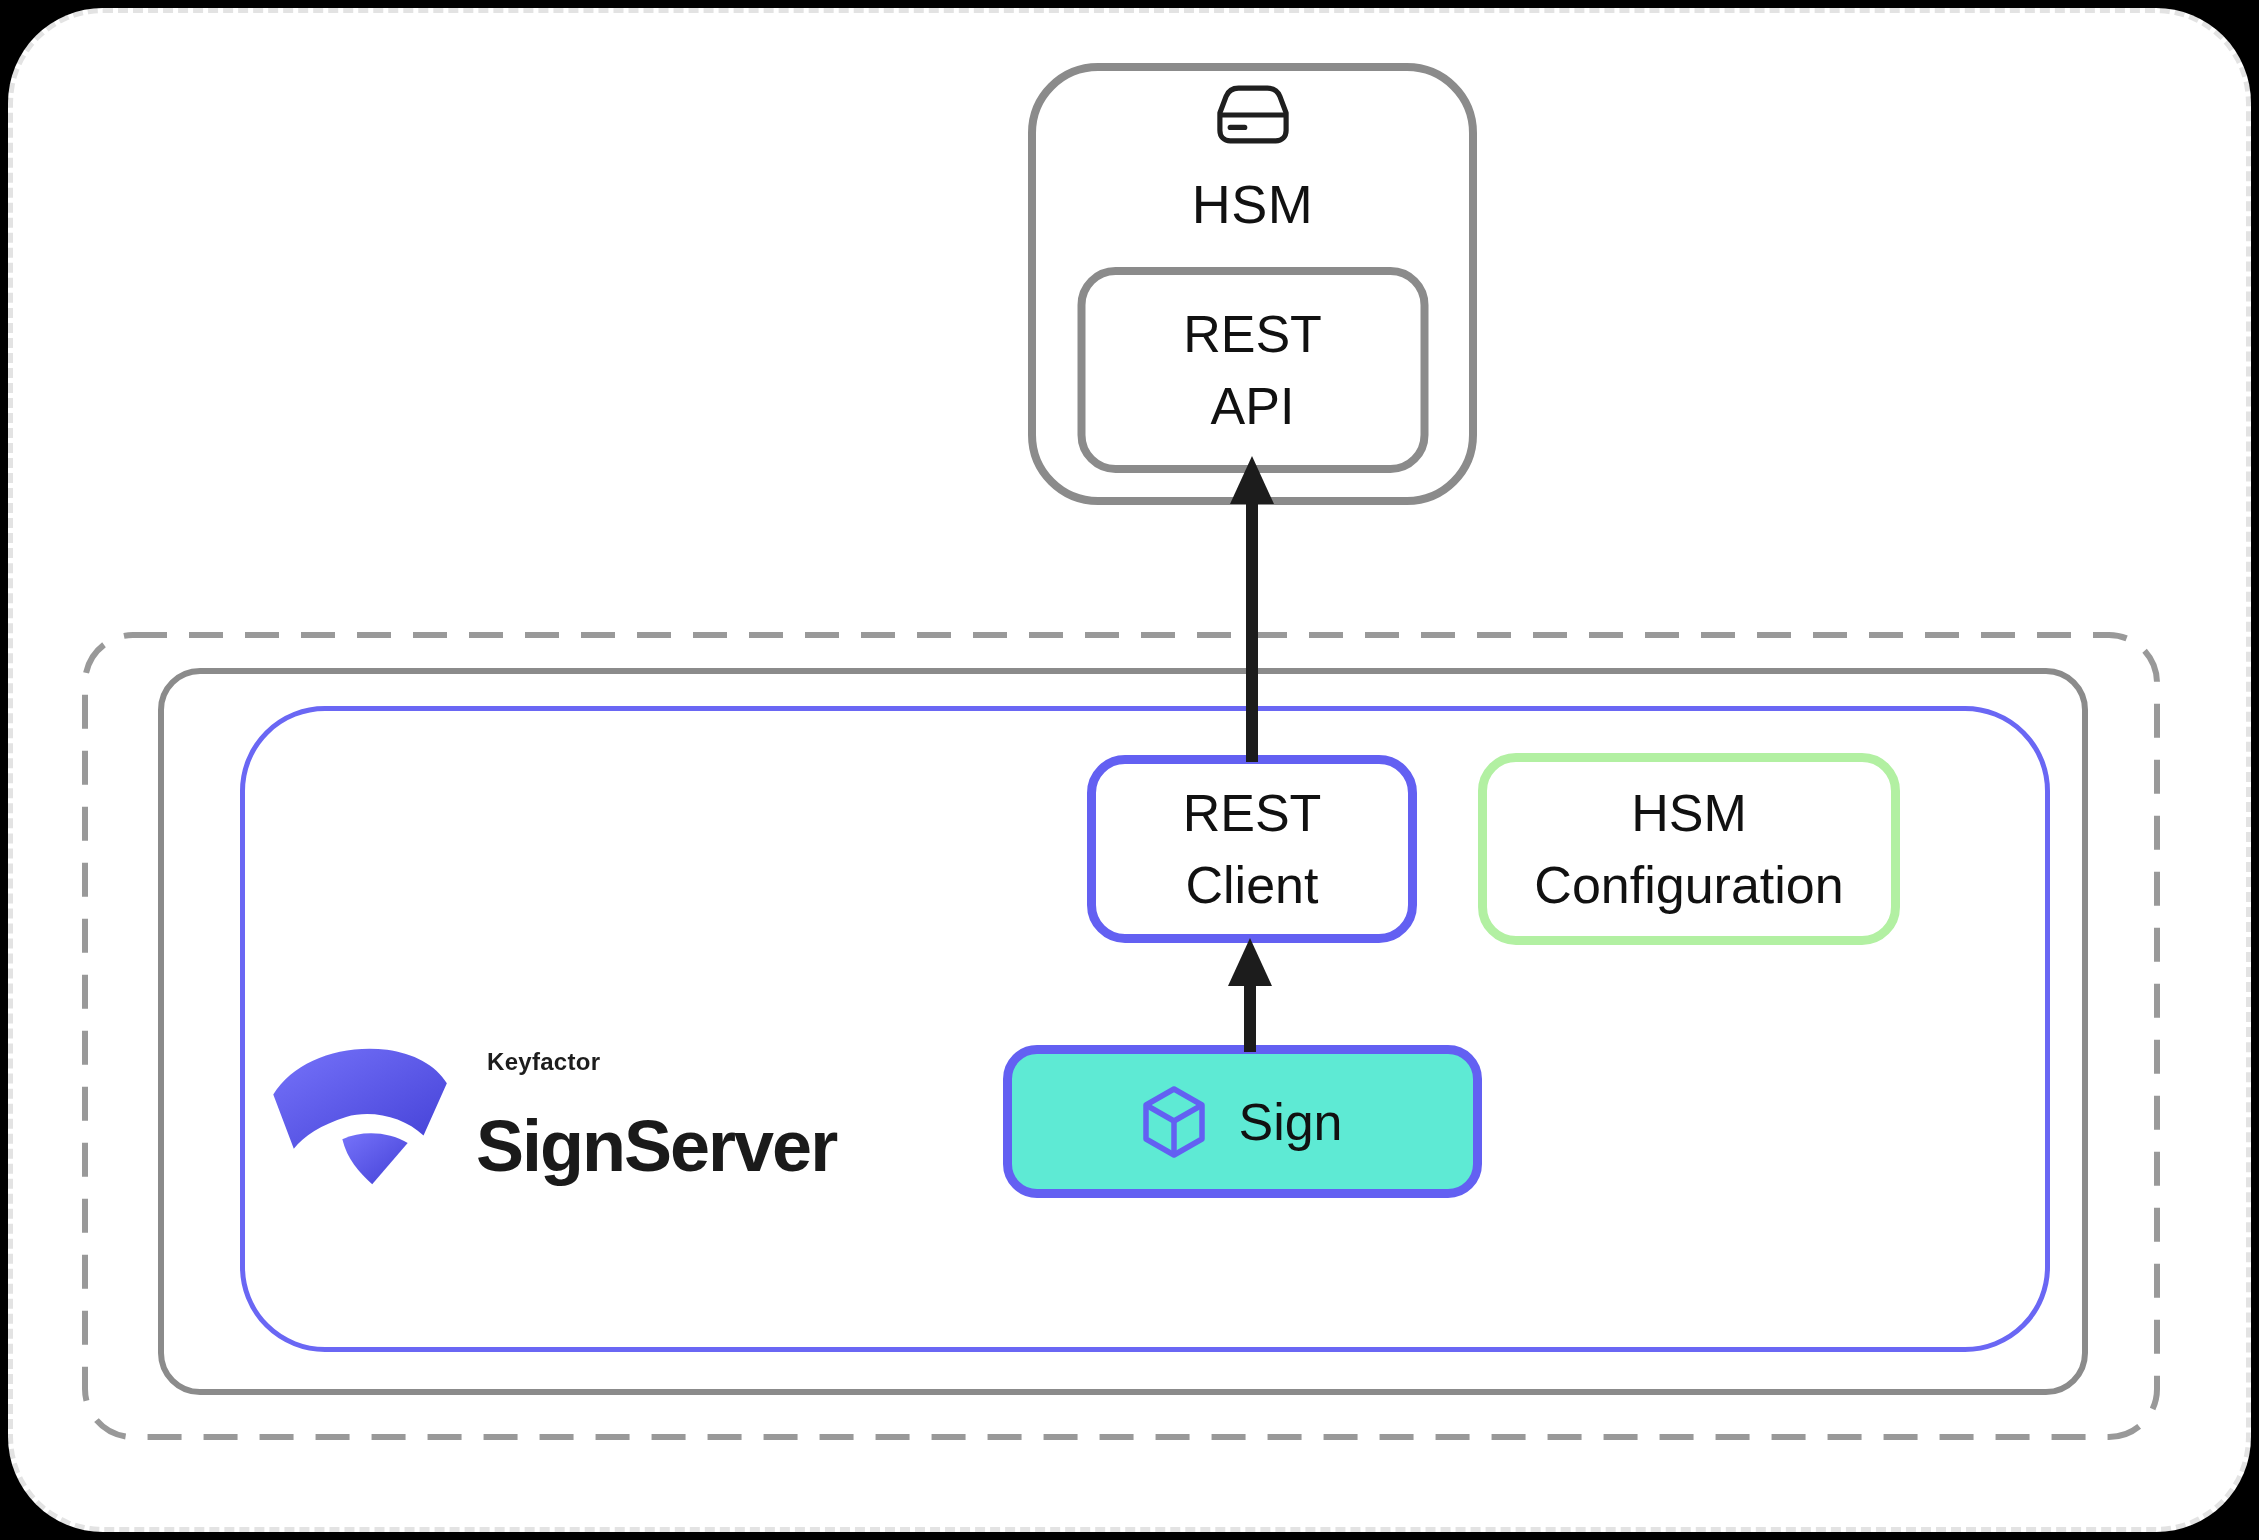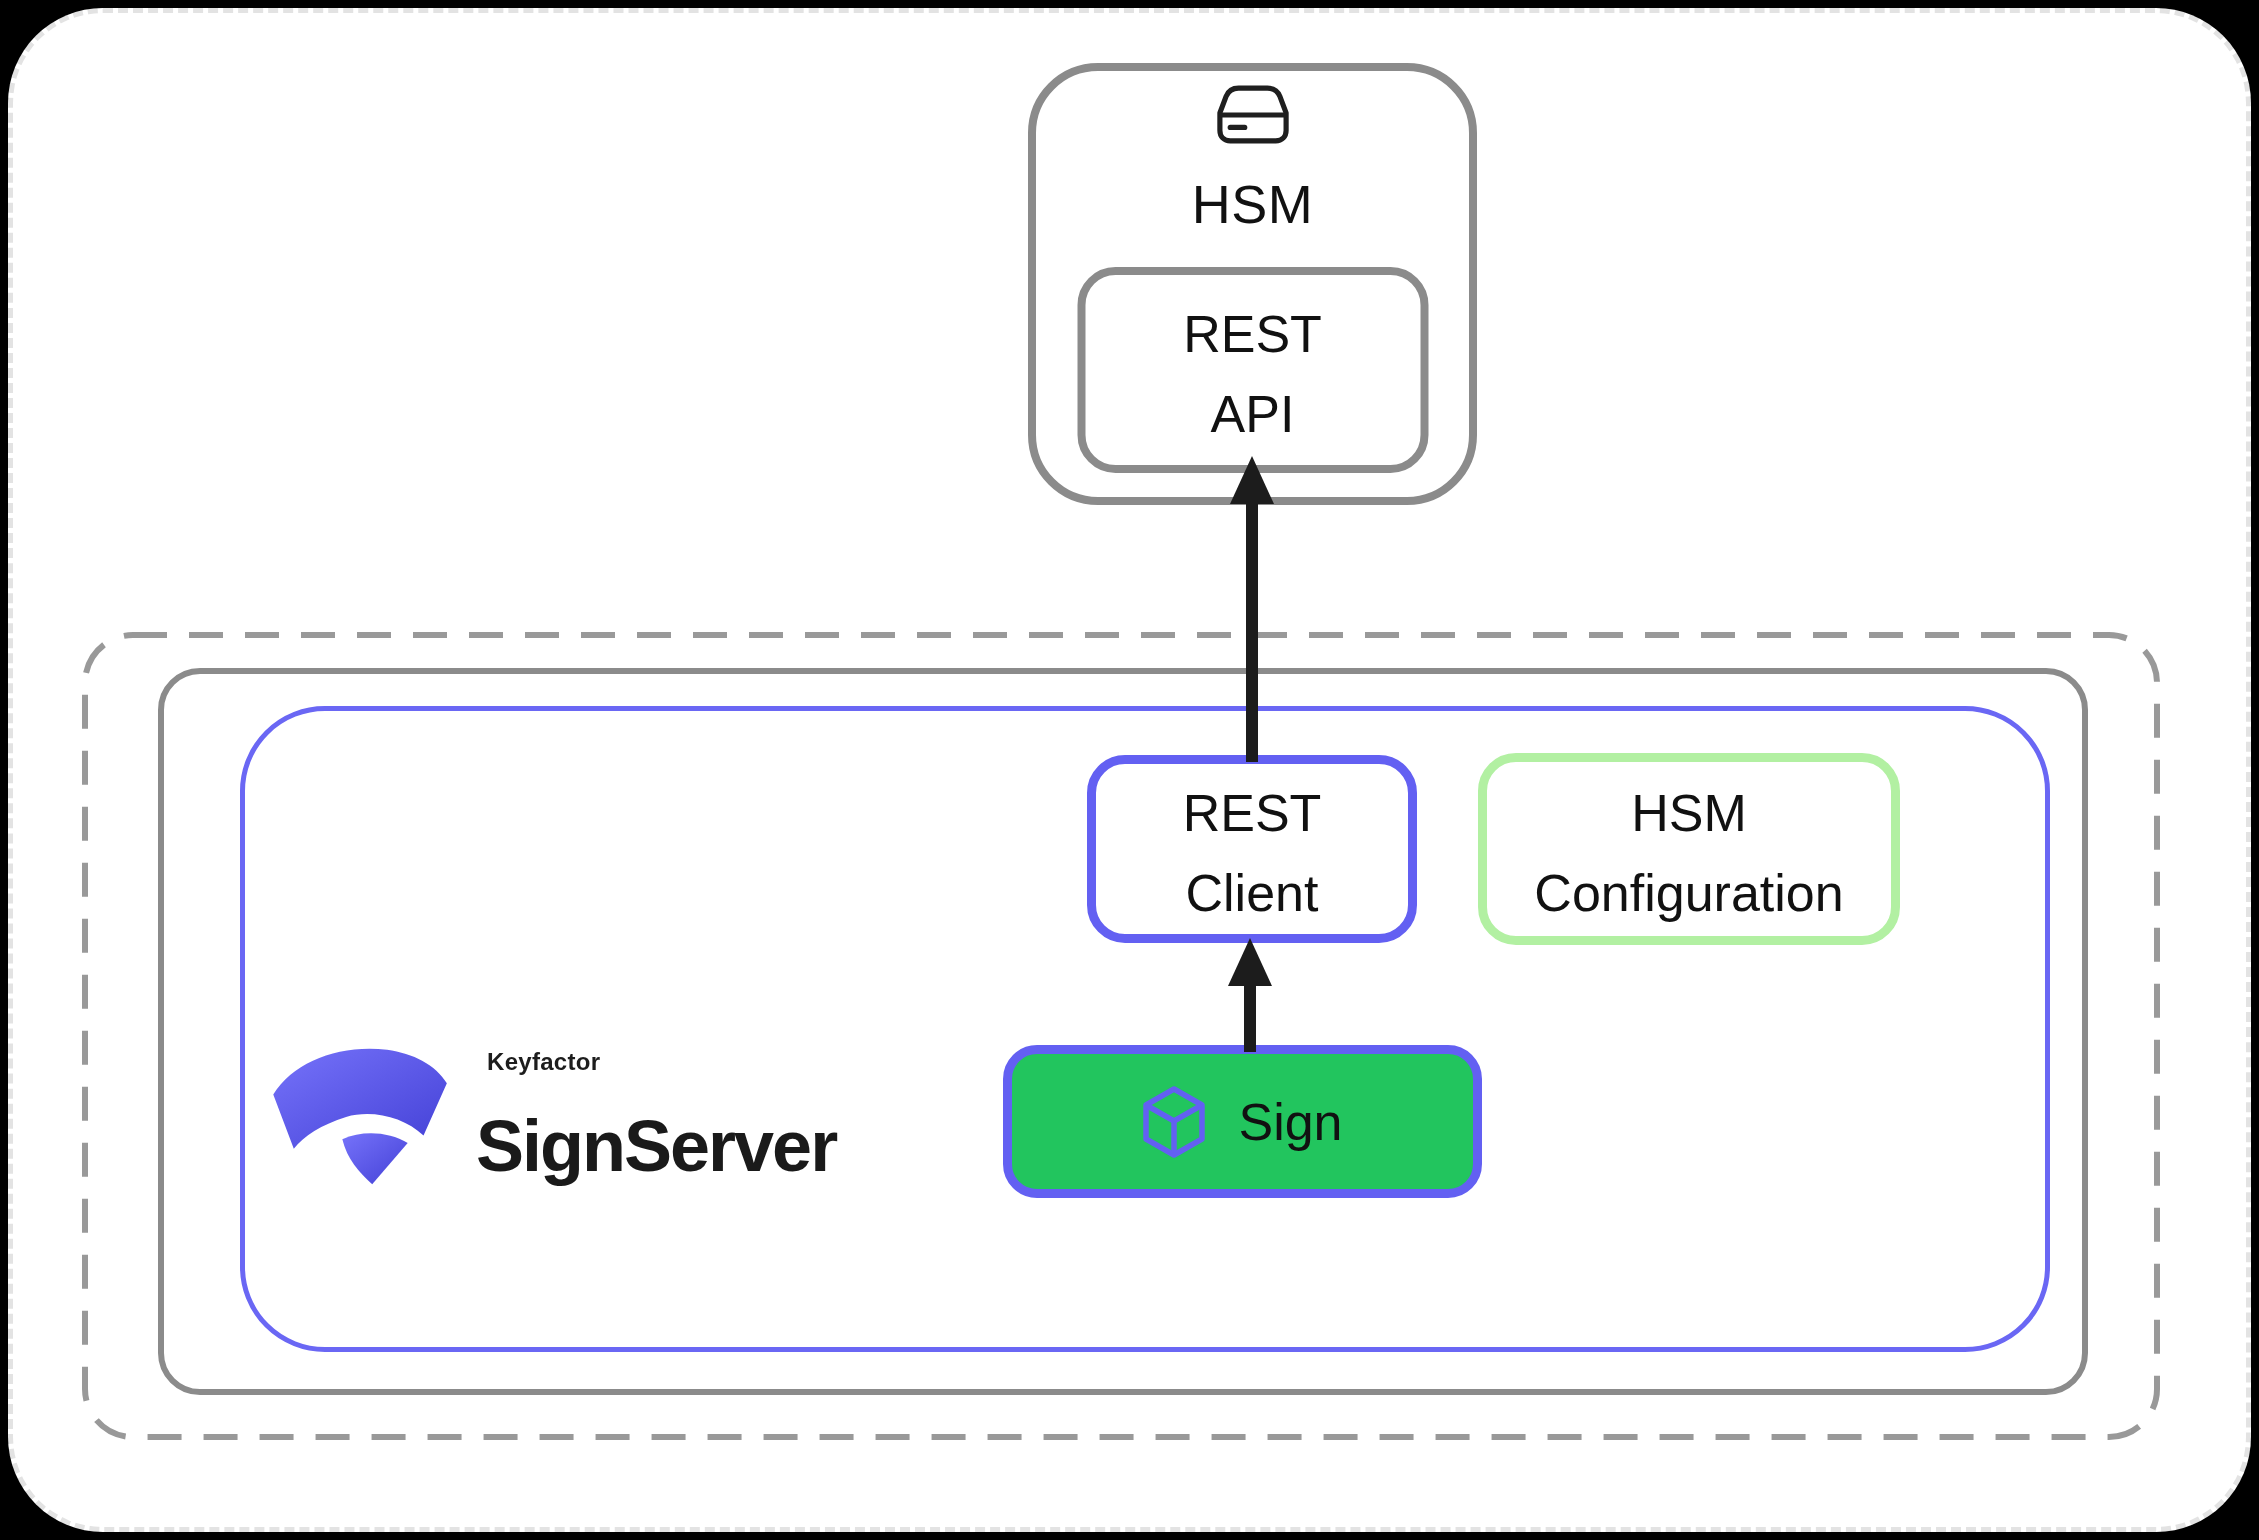"REST" .box-label { margin-top: 8px -> none }
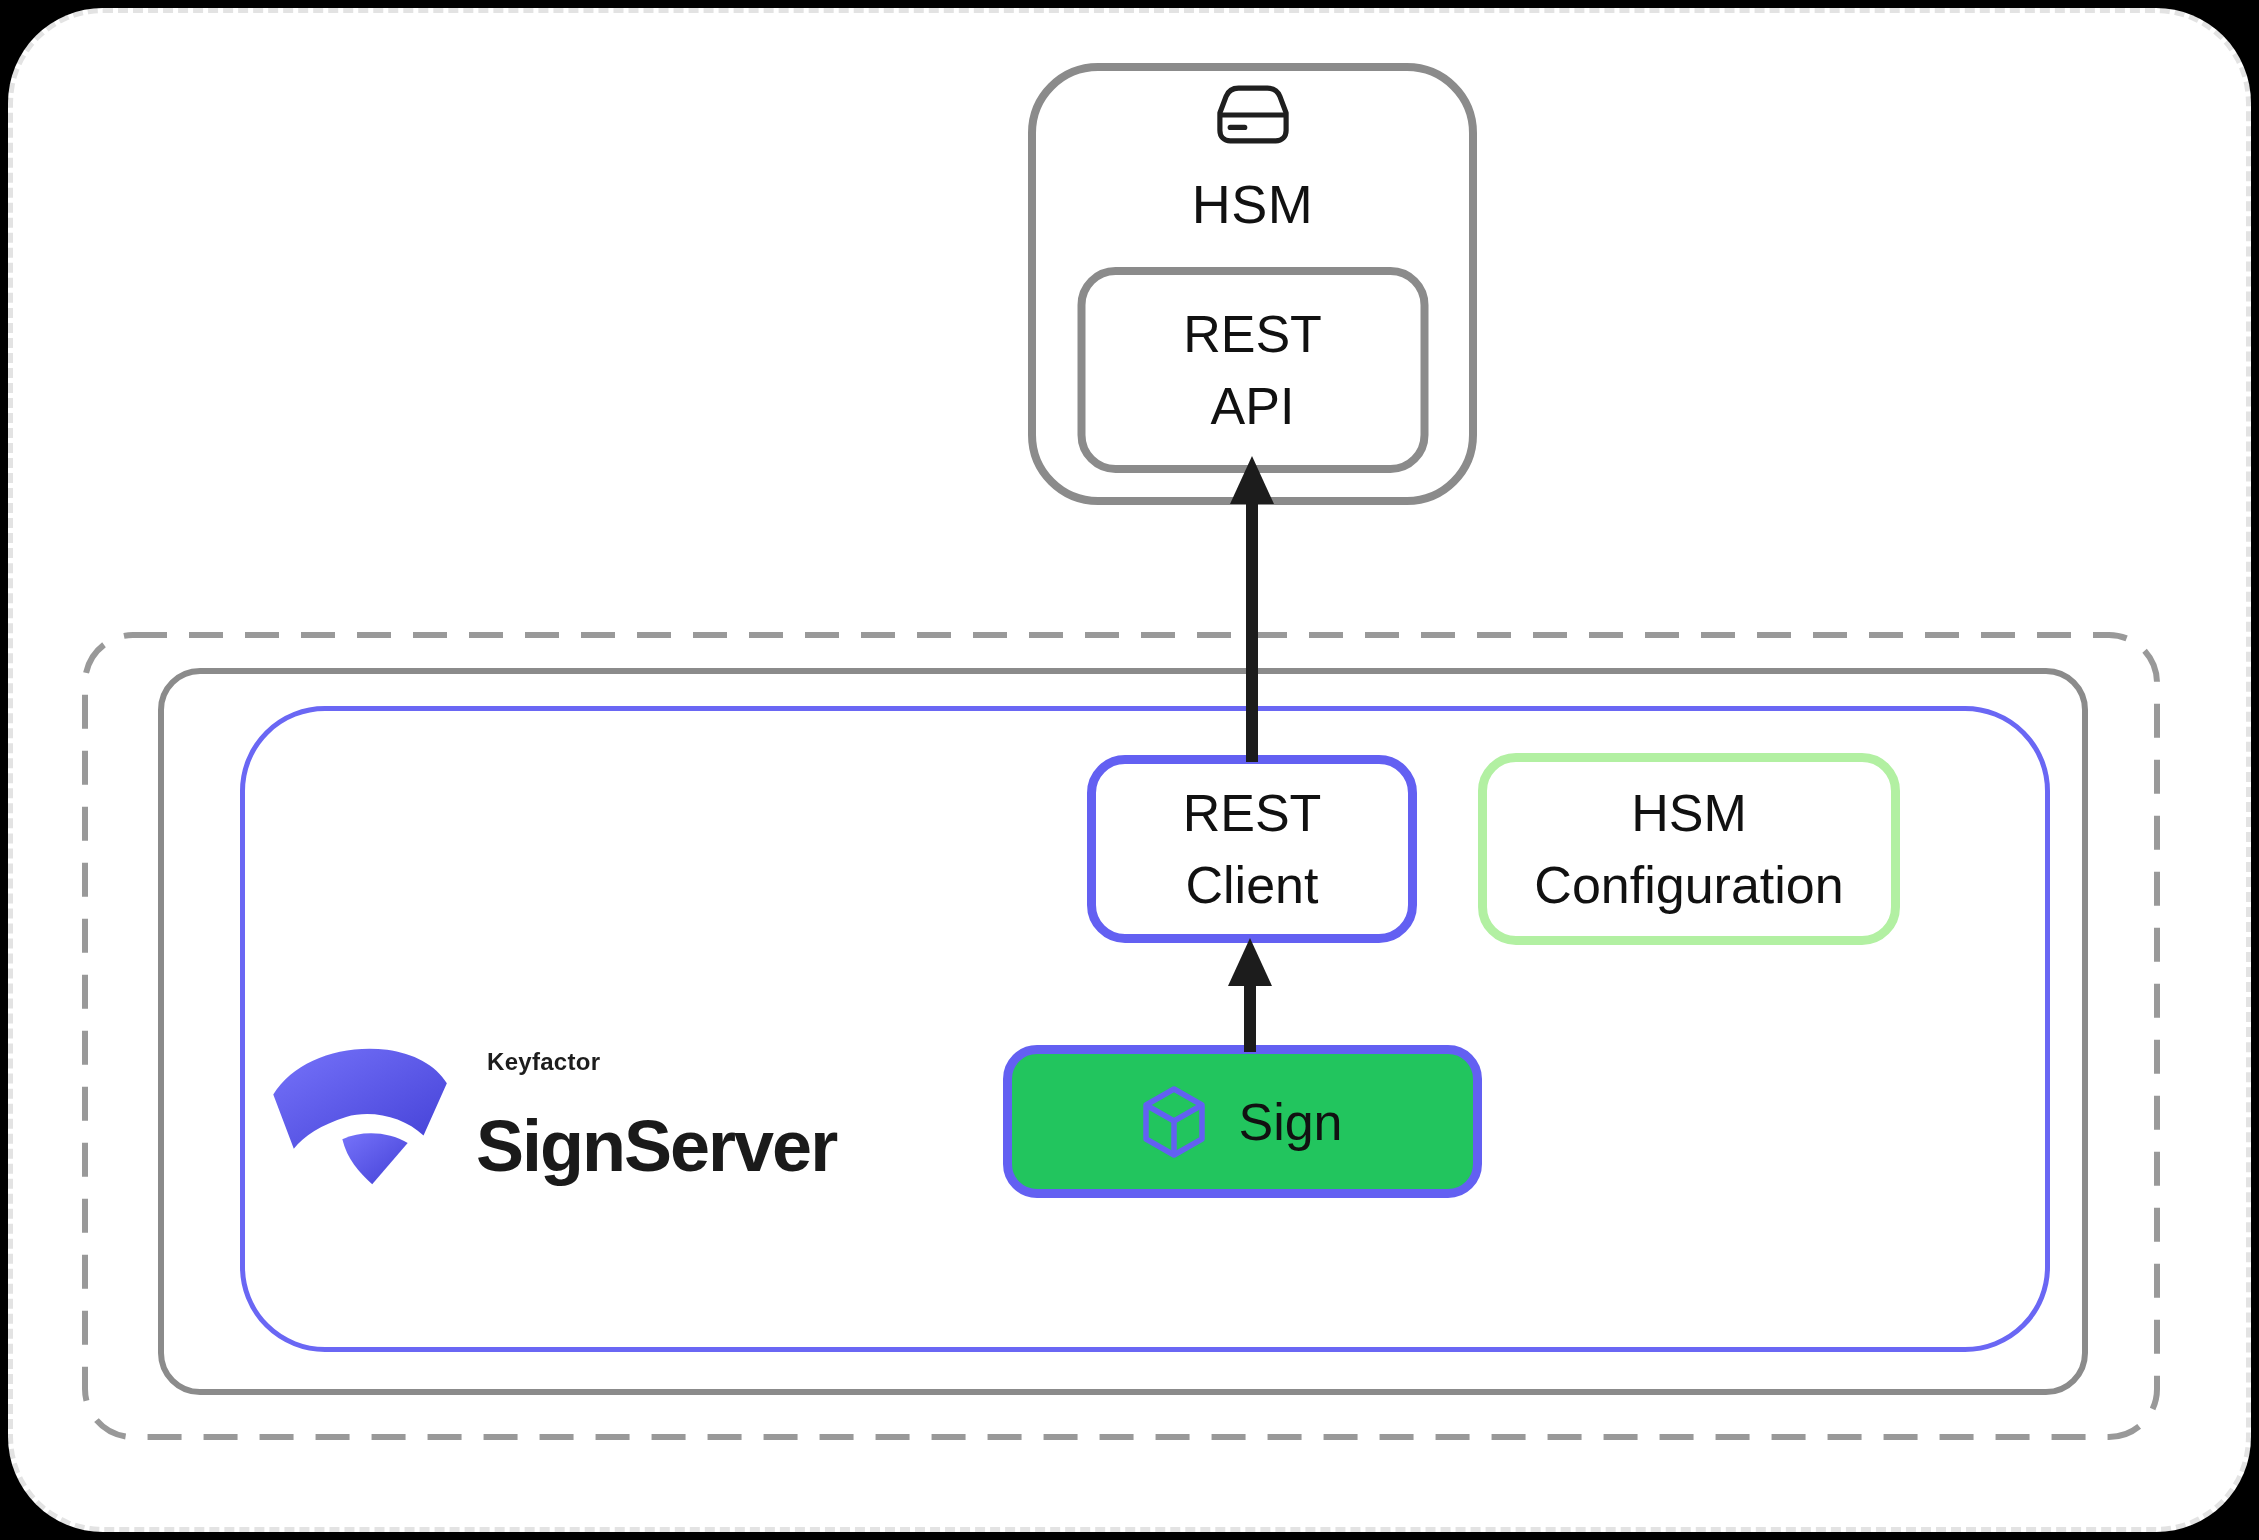"Sign" .sign-box { background: #22c55e -> #5eead4 }
